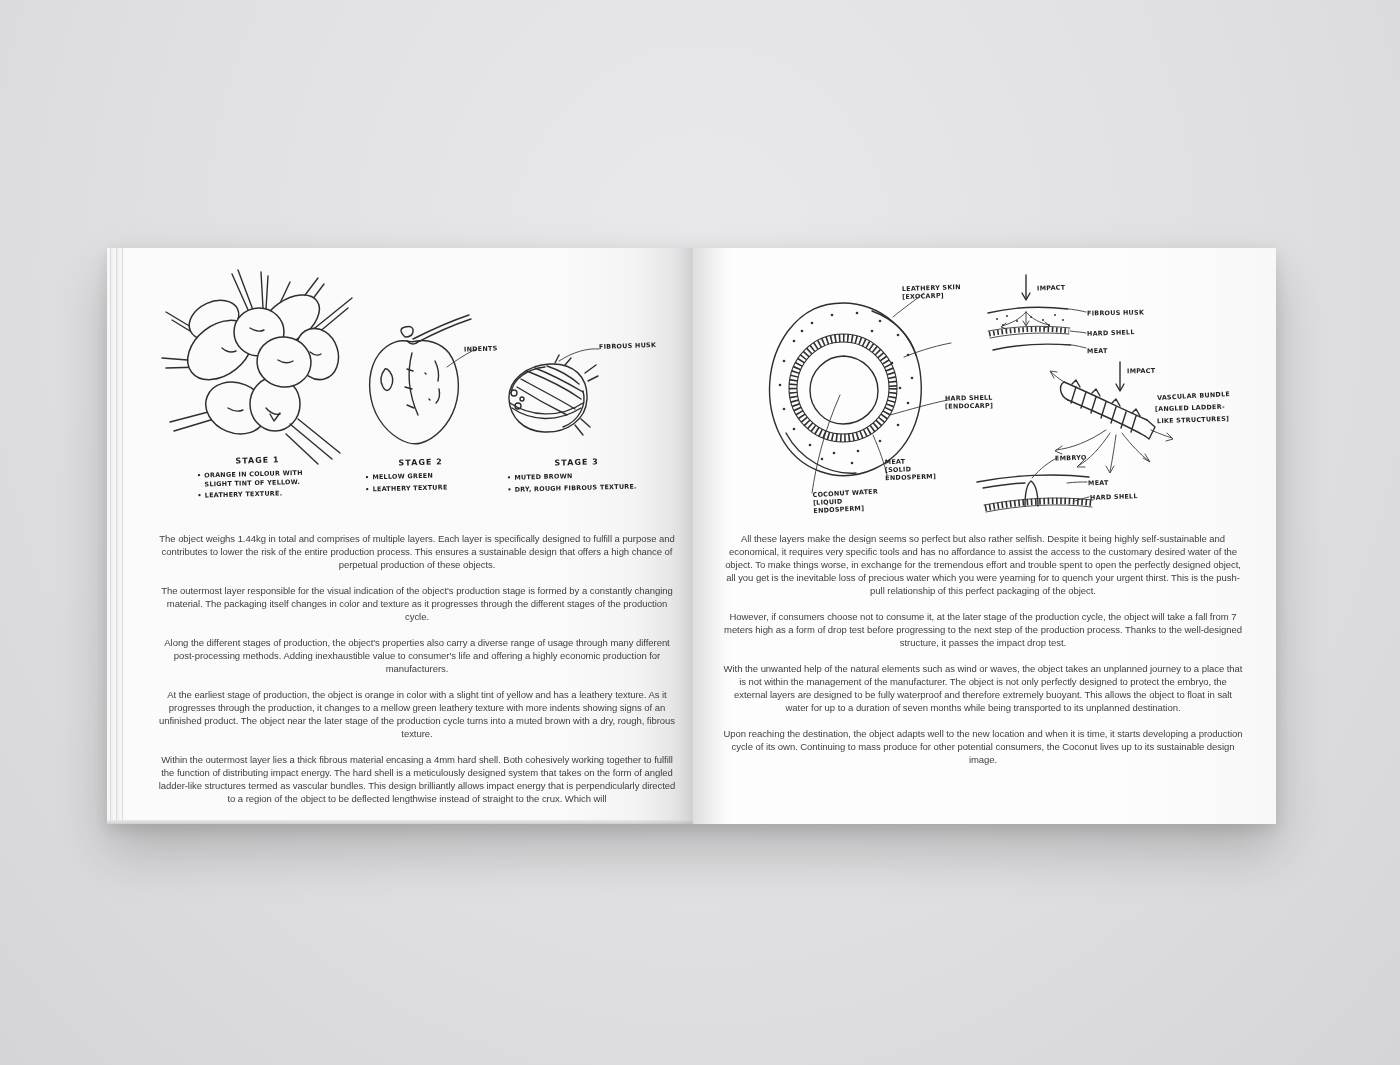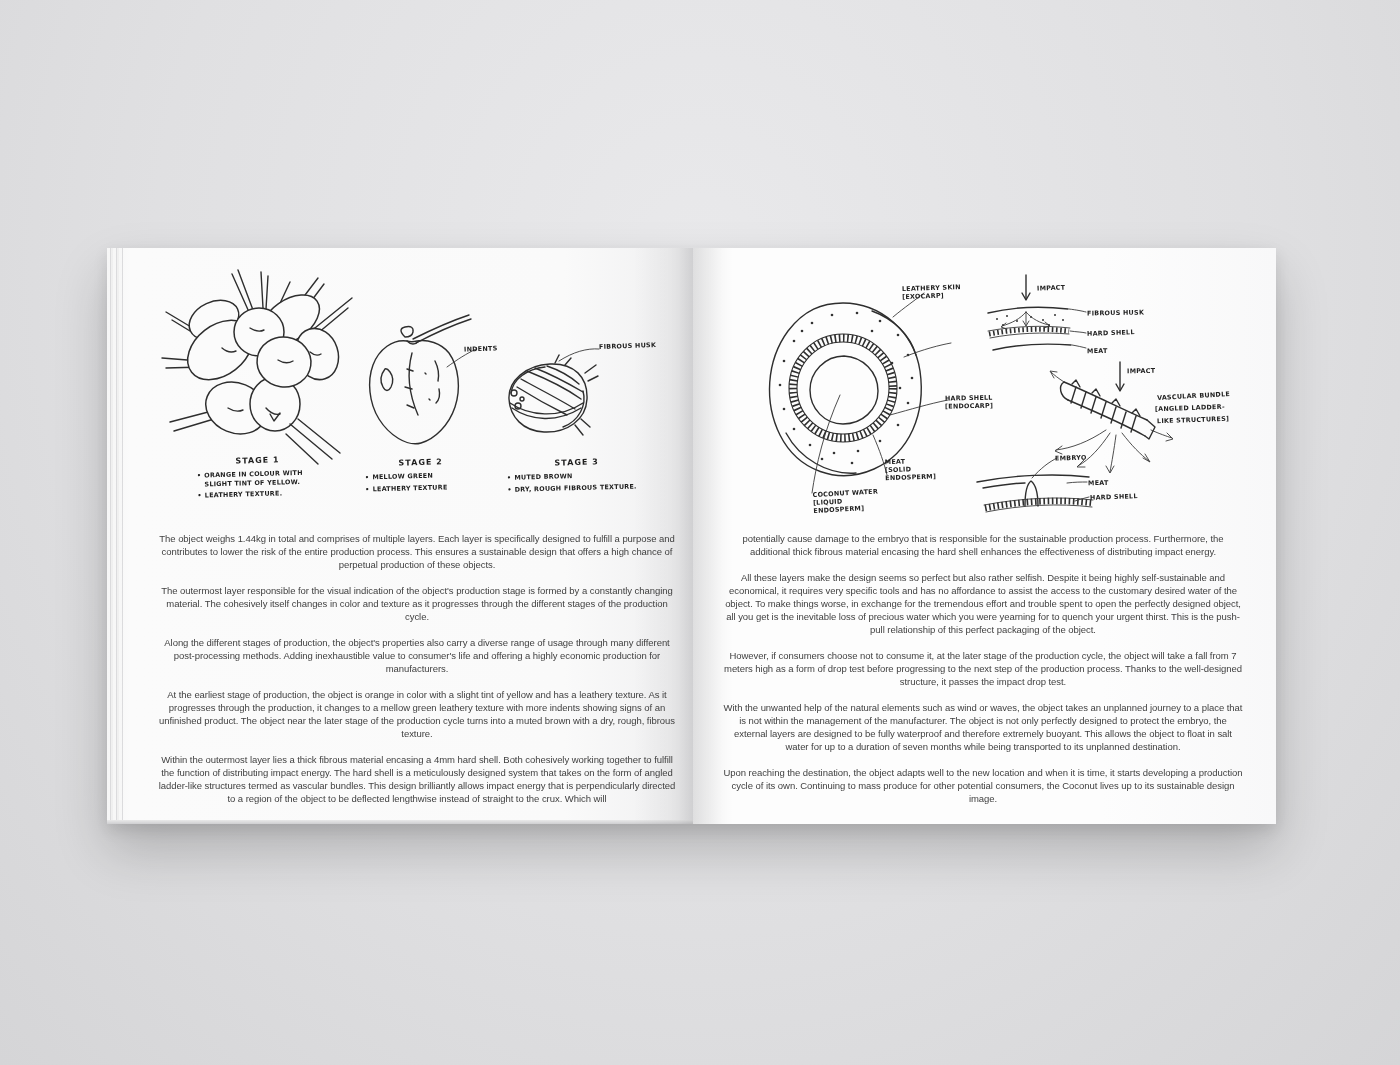"potentially cause damage to the" p { html: <p>potentially cause damage to the embryo that is responsible for the sustainable production process. Furthermore, the additional thick fibrous material encasing the hard shell enhances the effectiveness of distributing impact energy.</p> -> none }
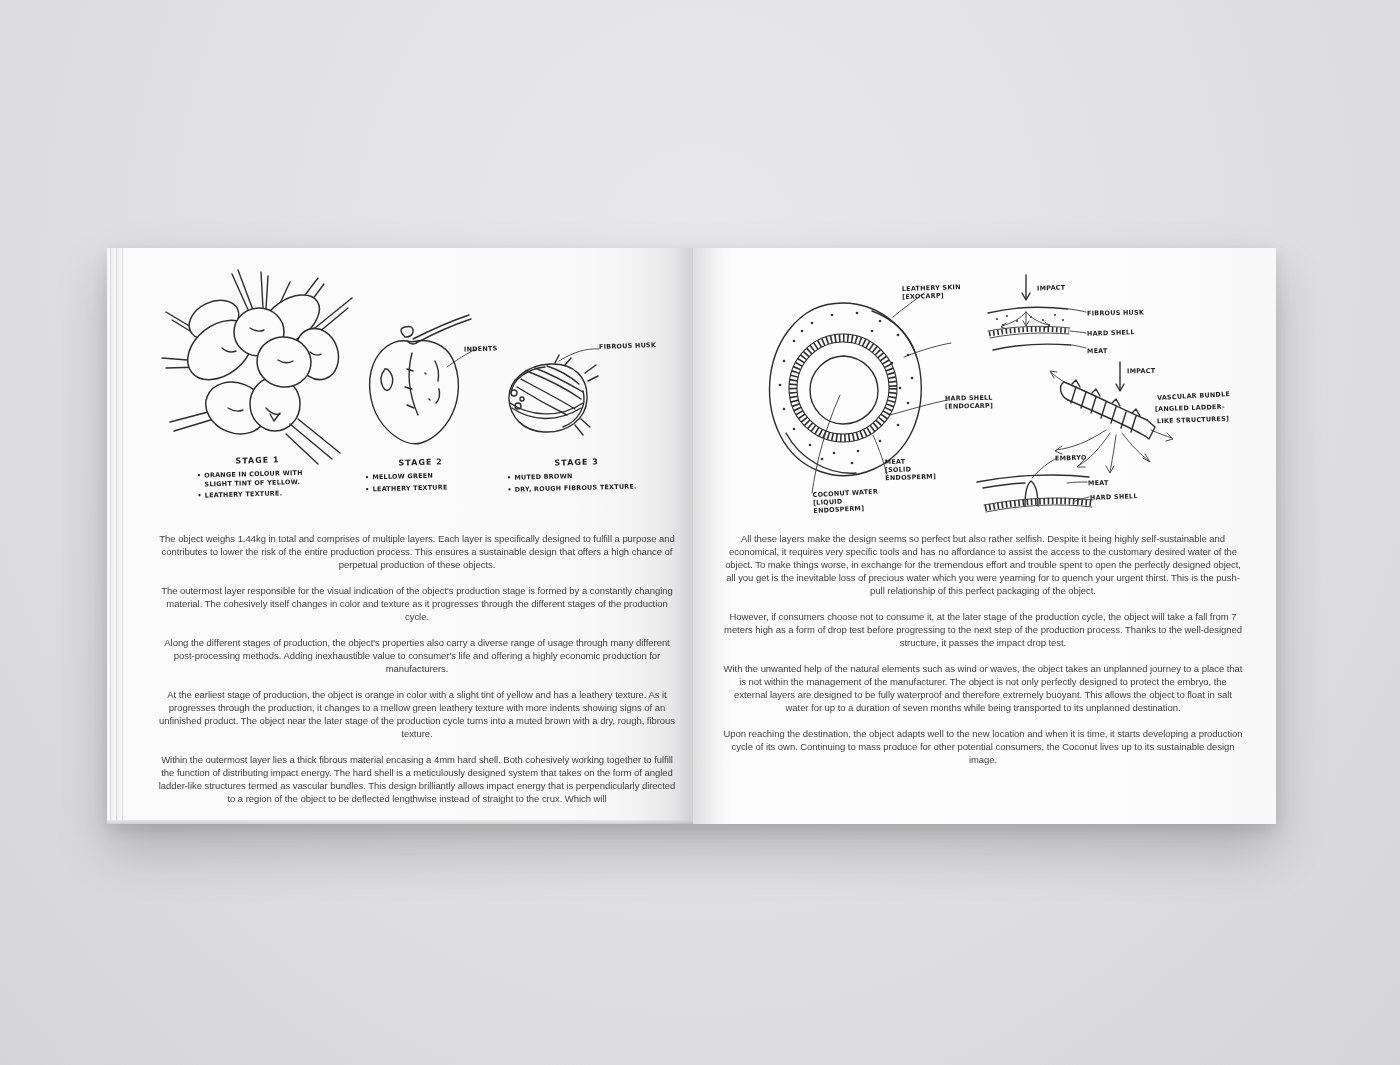"The outermost layer responsible for" p { text: cohesively -> packaging }
